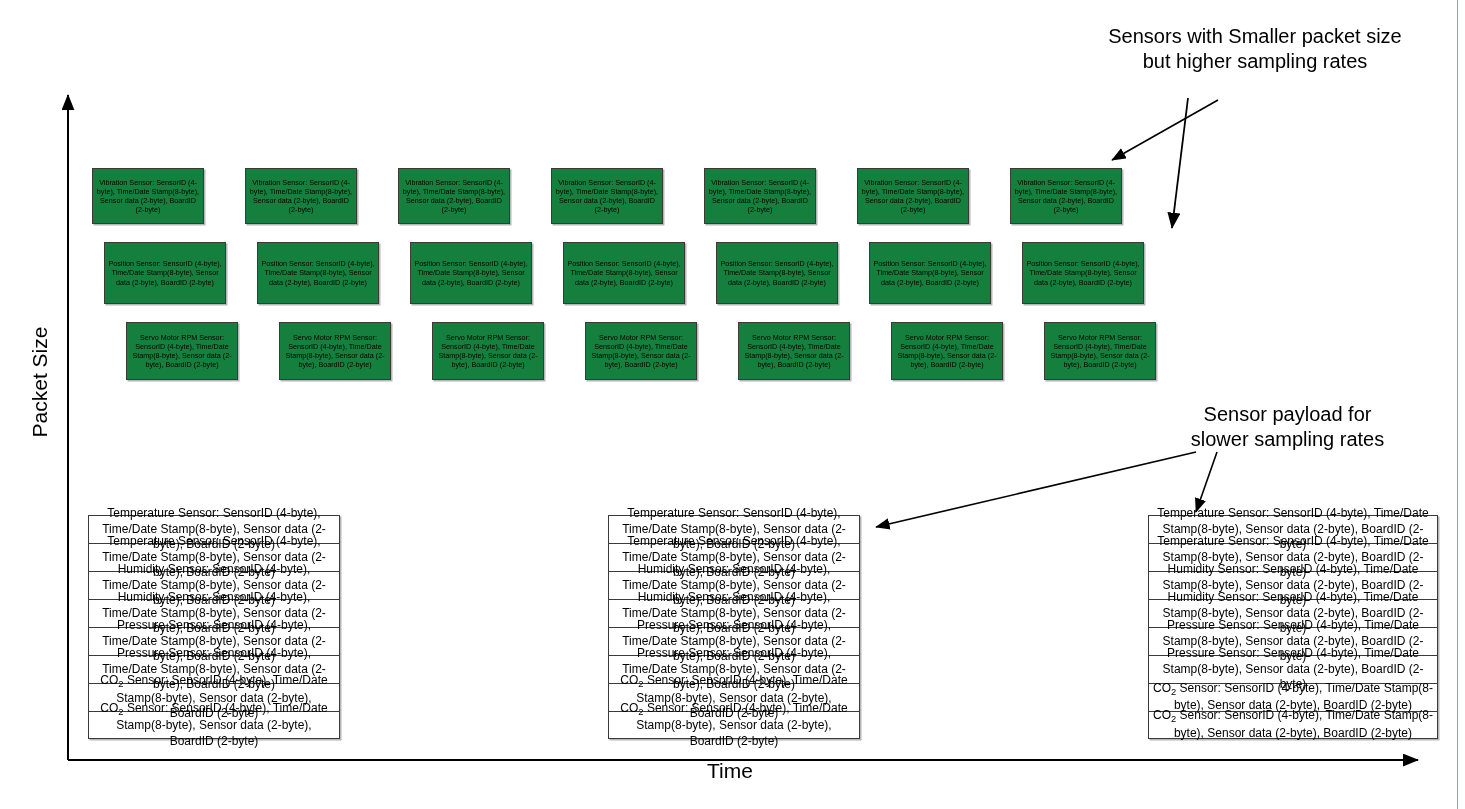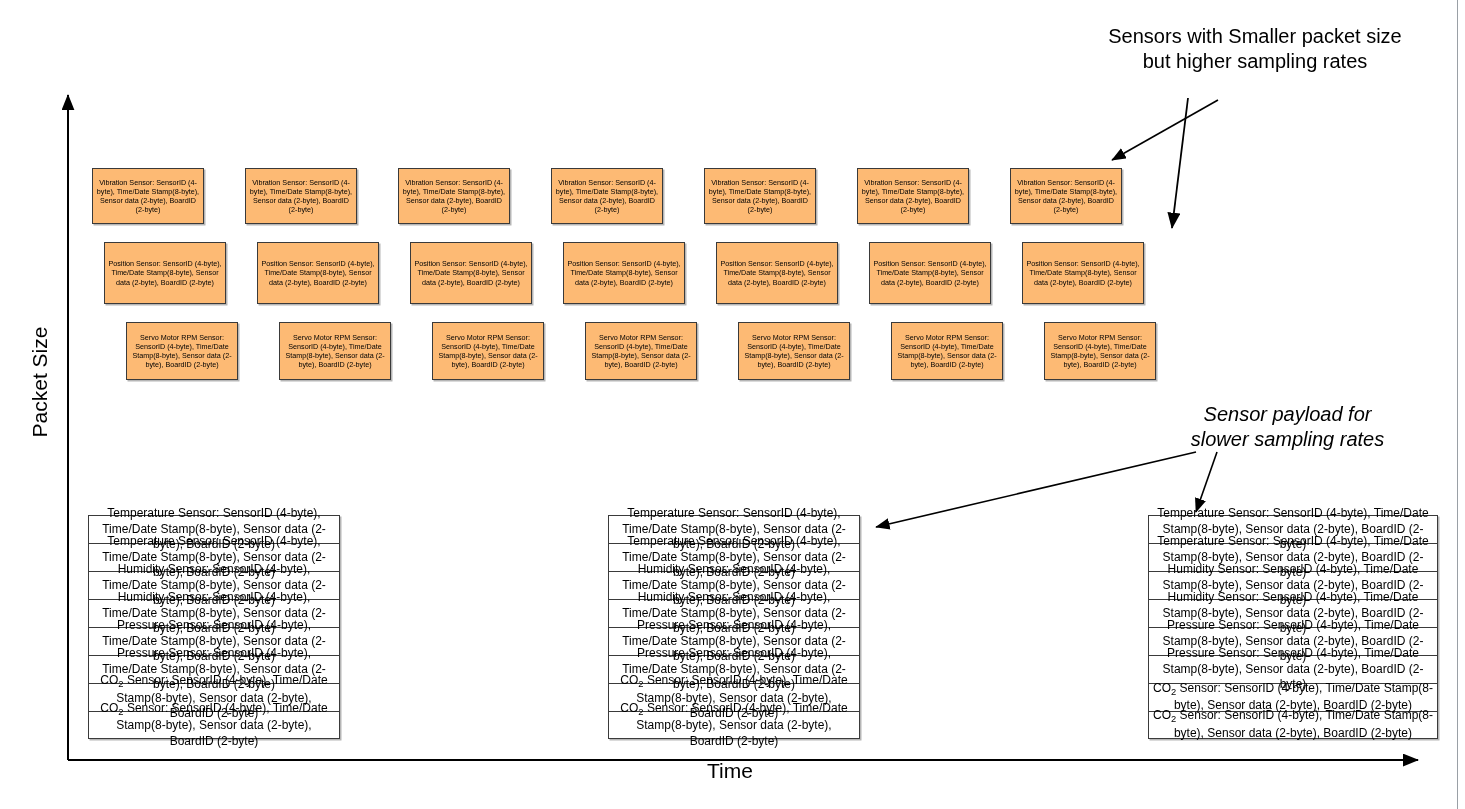"Vibration Sensor: SensorID (4-byte)," .pkt { background: #fdba74 -> #15803d }
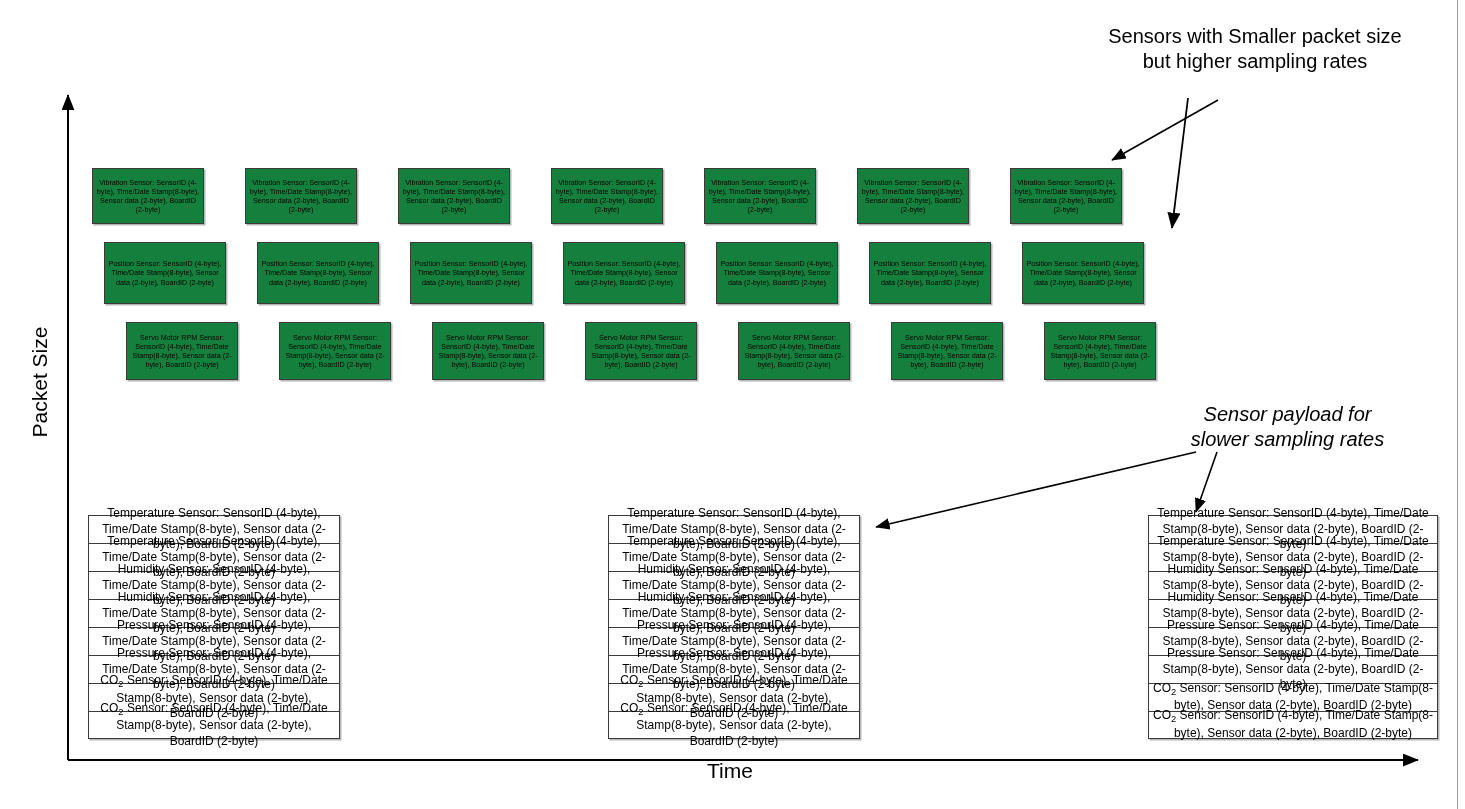"Sensor payload for" #annot-slow { font-style: italic -> none }
